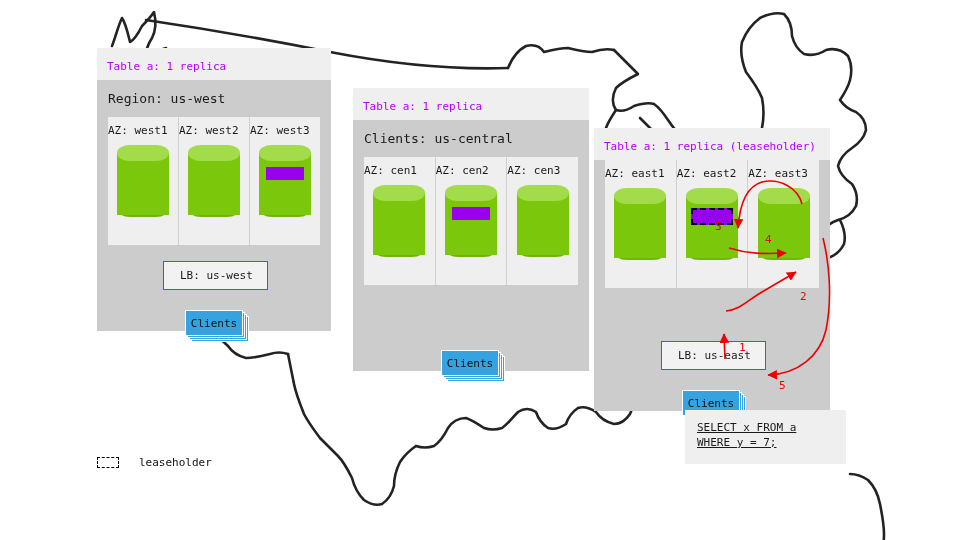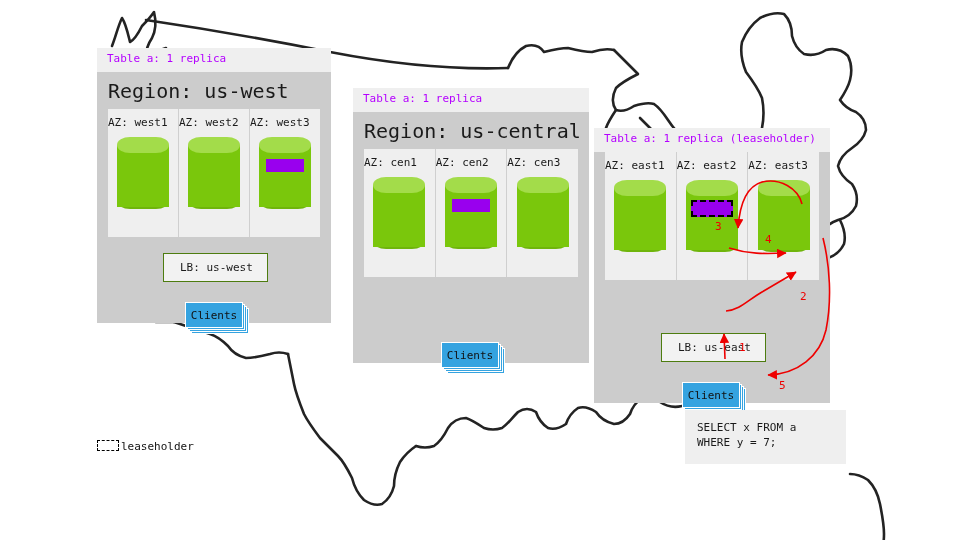"Table a: 1 replica" .panel-header { padding: 4px 10px 7px 10px -> 12px 10px 7px 10px }
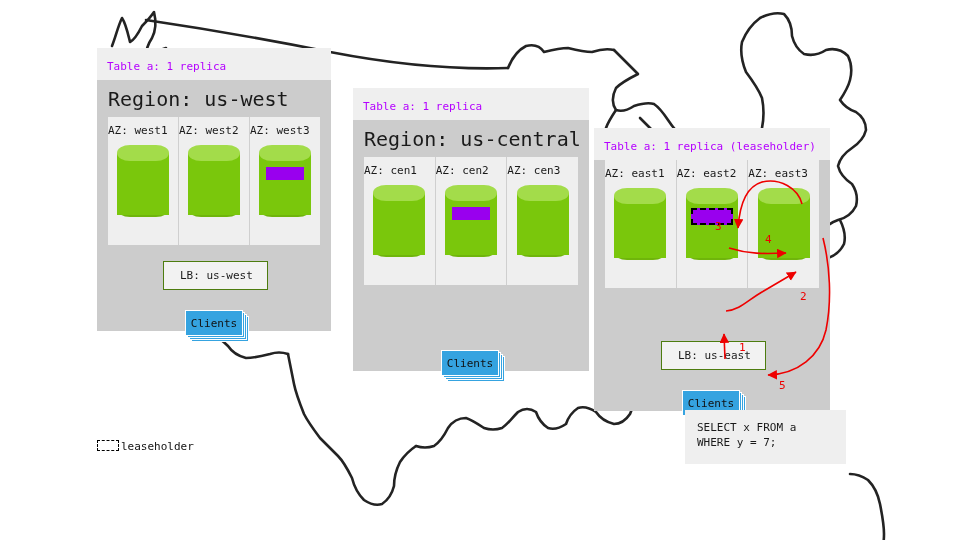"Region: us-west" .region-title { font-size: 20px -> 13px }
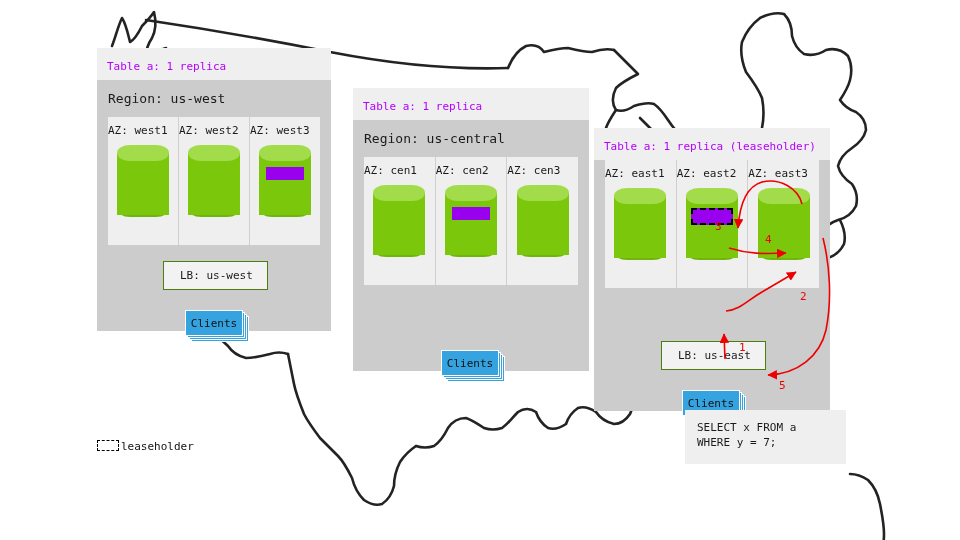"Region: us-central" div.region-title { text: Region -> Clients }
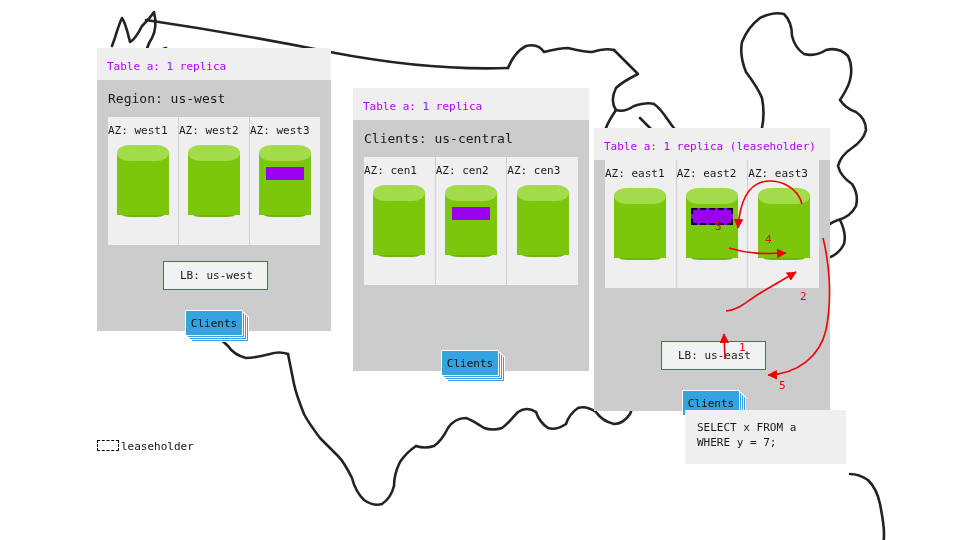"SELECT x FROM a" div.sql-box { text-decoration: none -> underline }
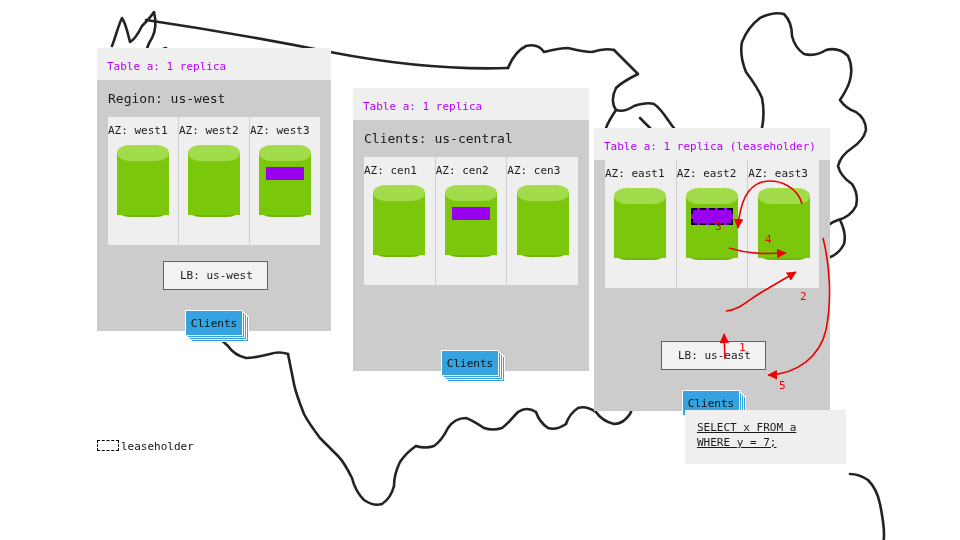"leaseholder" .legend { align-items: flex-start -> center; gap: 2px -> 20px; top: 440px -> 456px }
